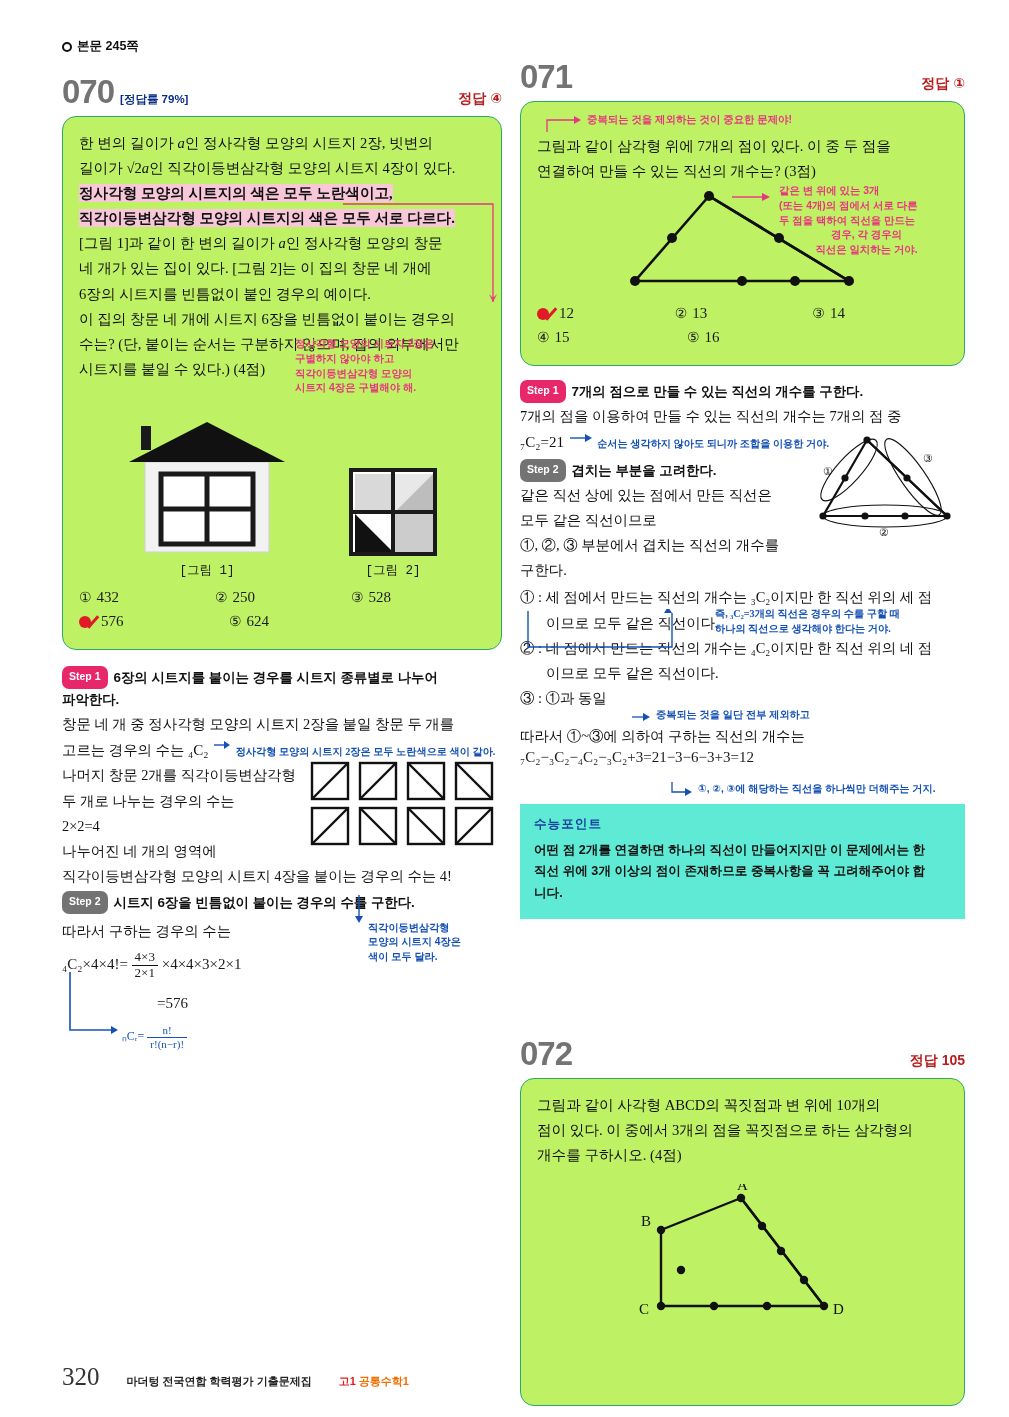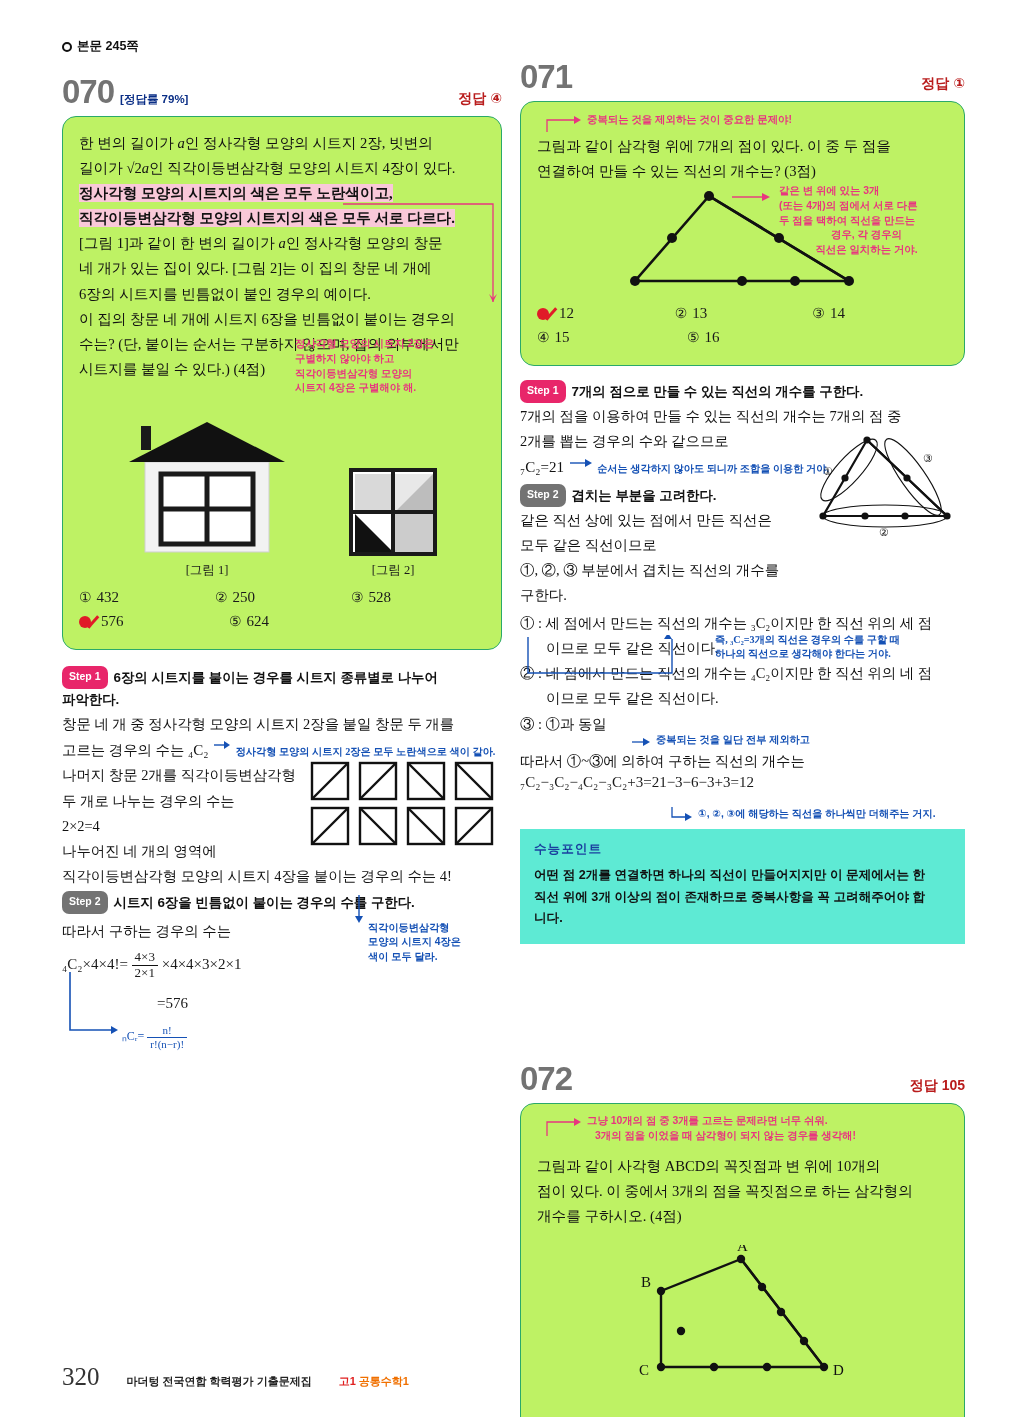"2개를 뽑는 경우의 수와 같으므로" div { html: <div>2개를 뽑는 경우의 수와 같으므로</div> -> none }
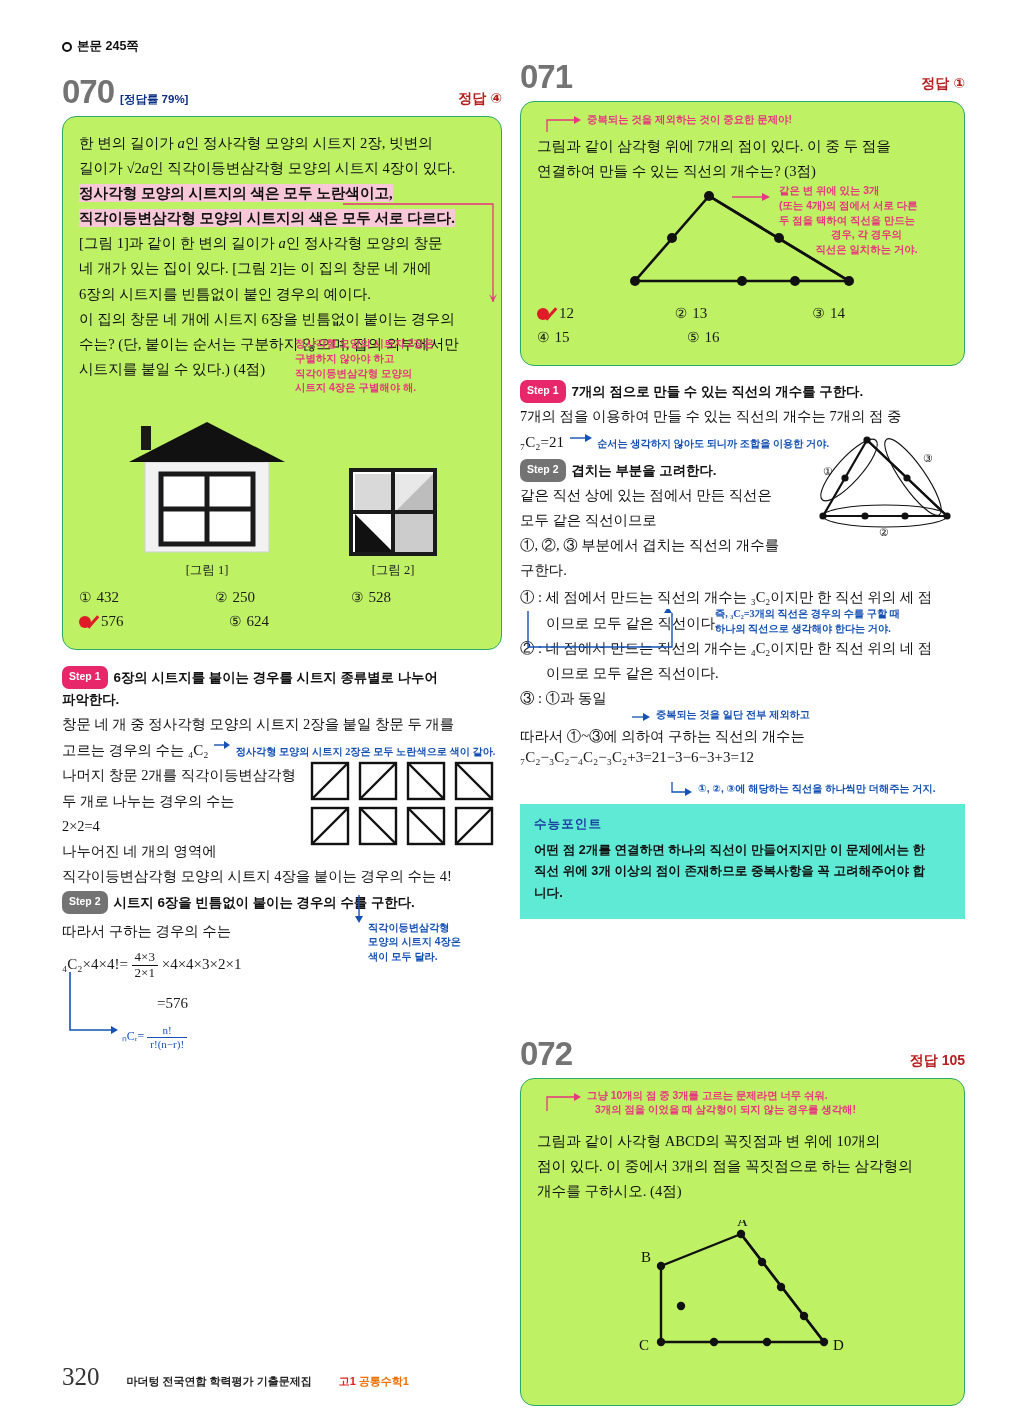"[그림 1]" .fig-caption { font-family: Liberation Serif, serif -> Liberation Mono, monospace }
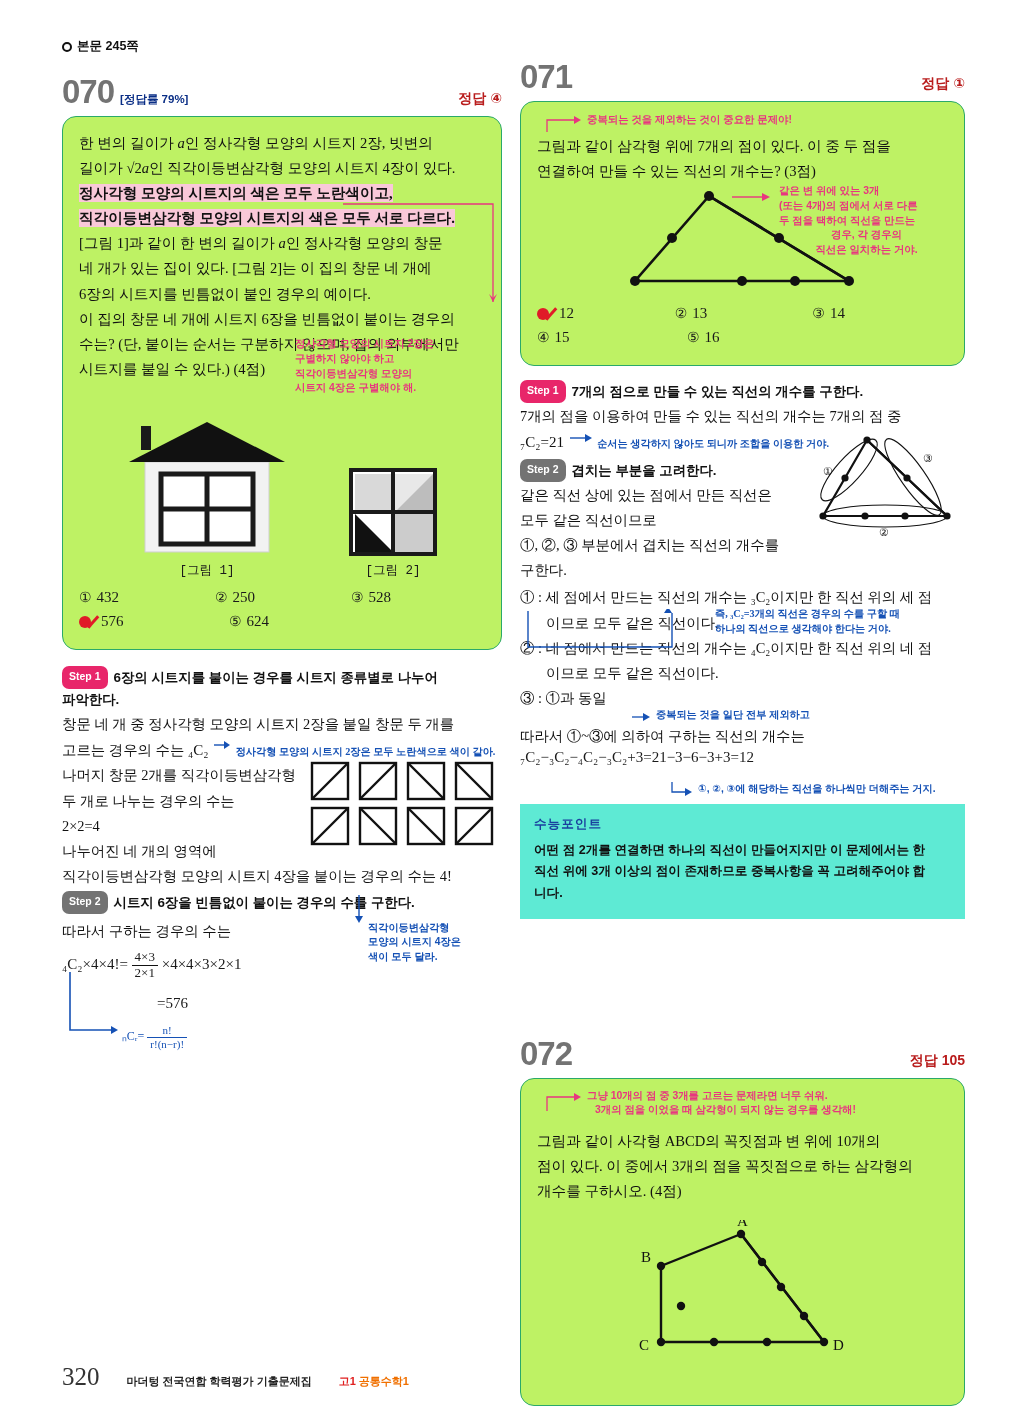"그냥 10개의 점 중 3개를" div { html: <div> <svg> <path></path> <path></path> </svg> <div> <div>그냥 10개의 점 중 3개를 고르는 문제라면 너무 쉬워.</div> <div>3개의 점을 이었을 때 삼각형이 되지 않는 경우를 생각해!</div> </div> </div> -> none }
